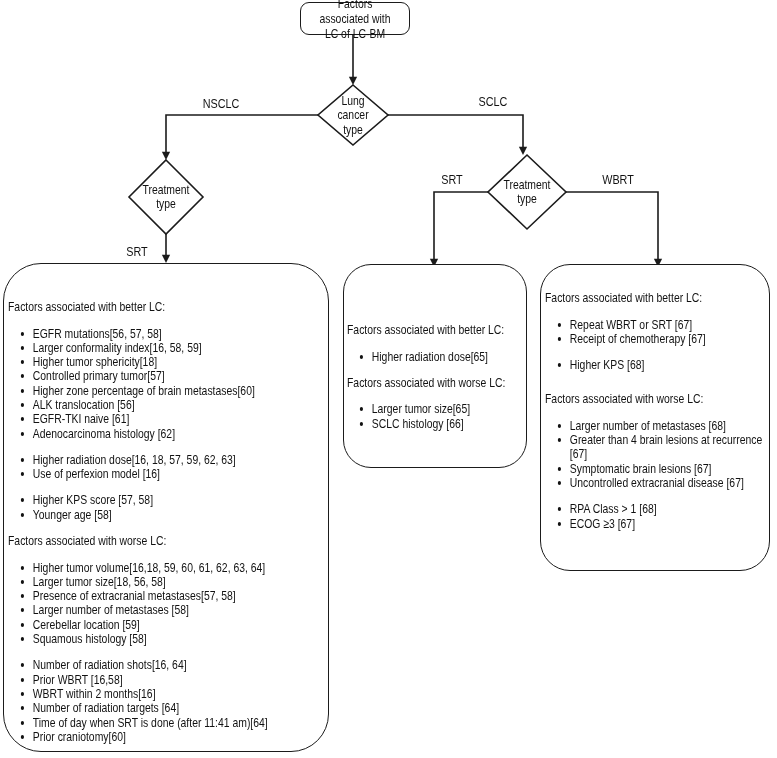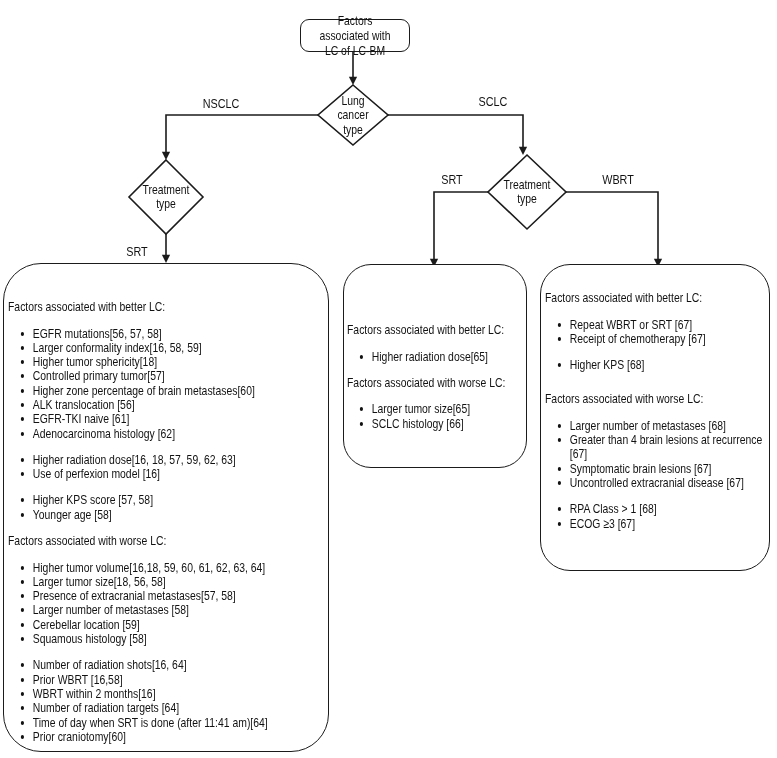"Factors associated with LC of" .title-node { margin-top: 17px -> none }
